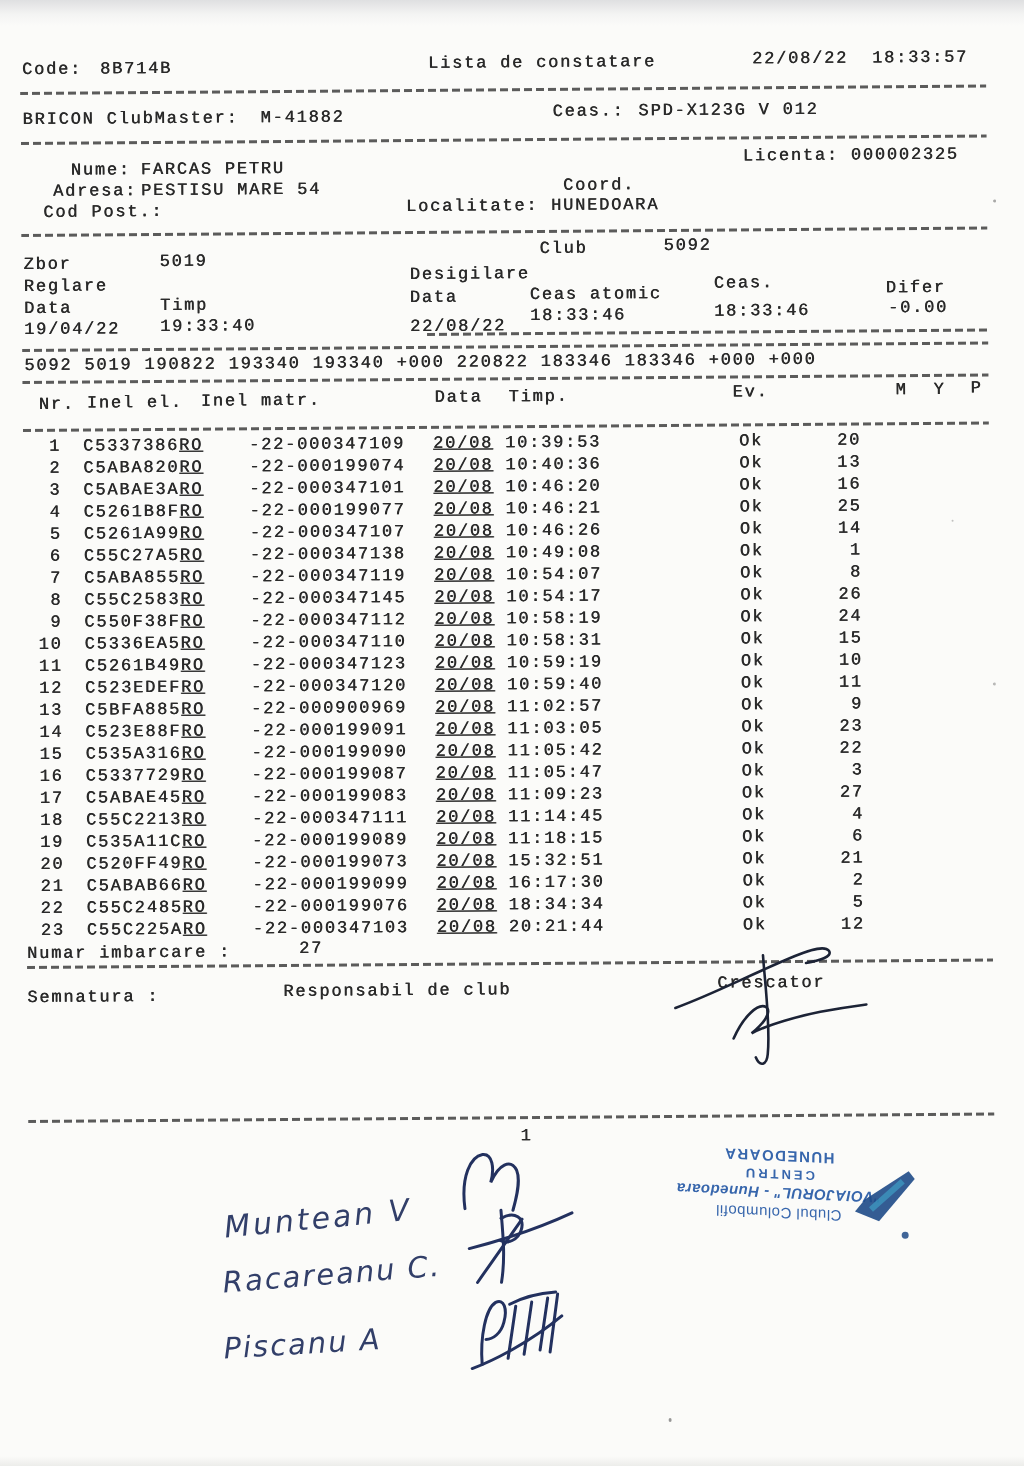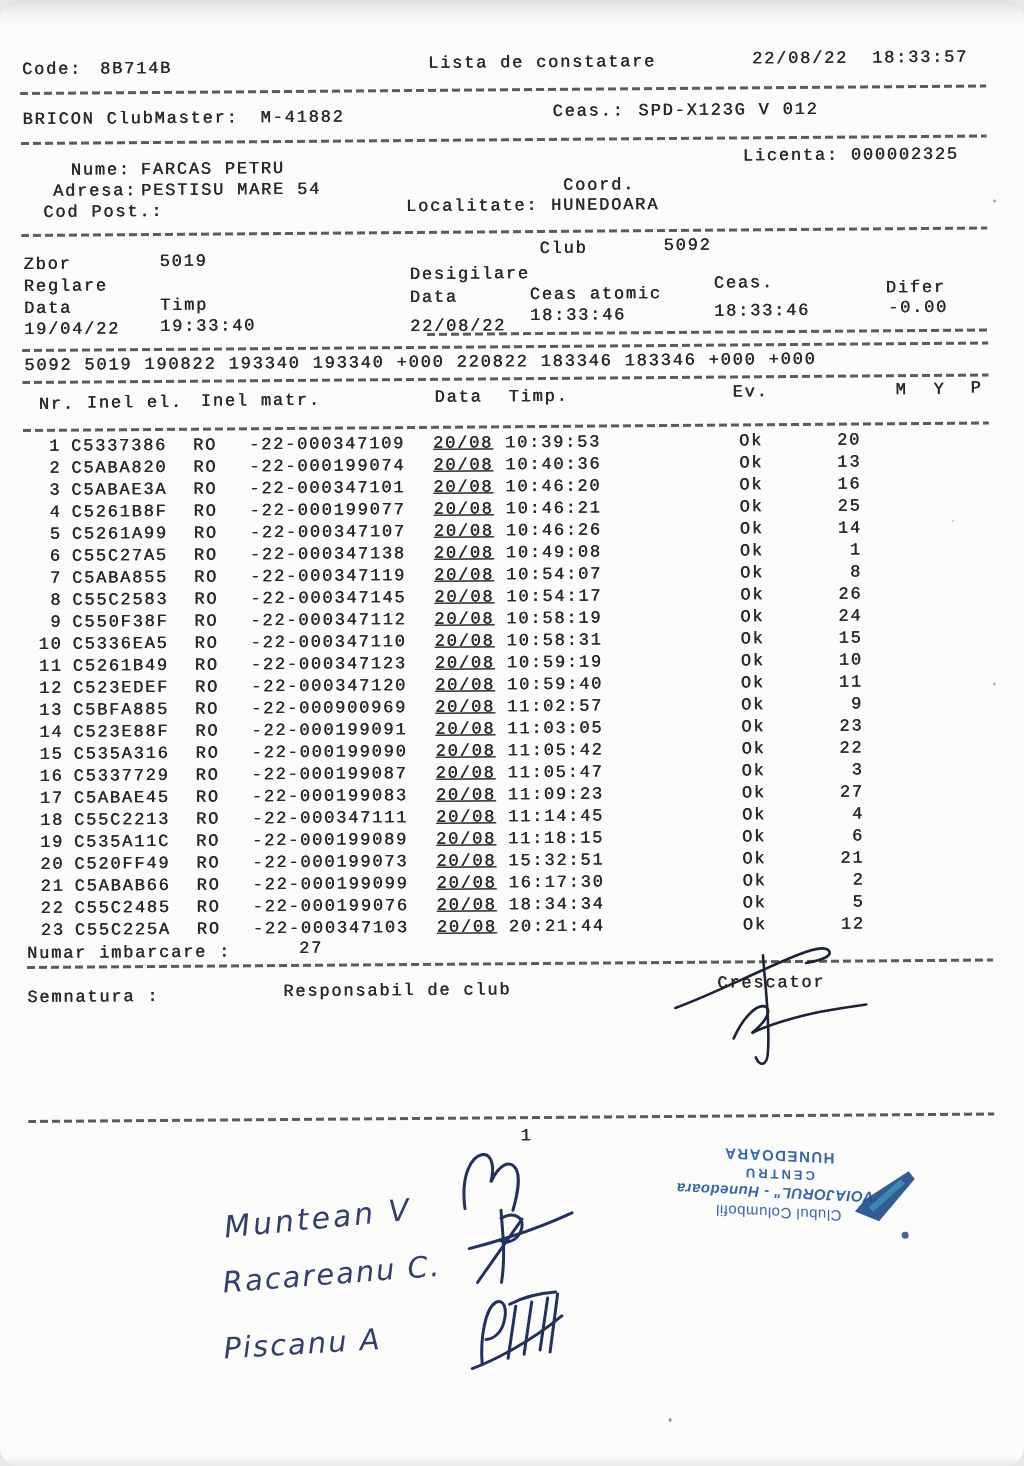"Code:" .paper { border-radius: 19px -> none }
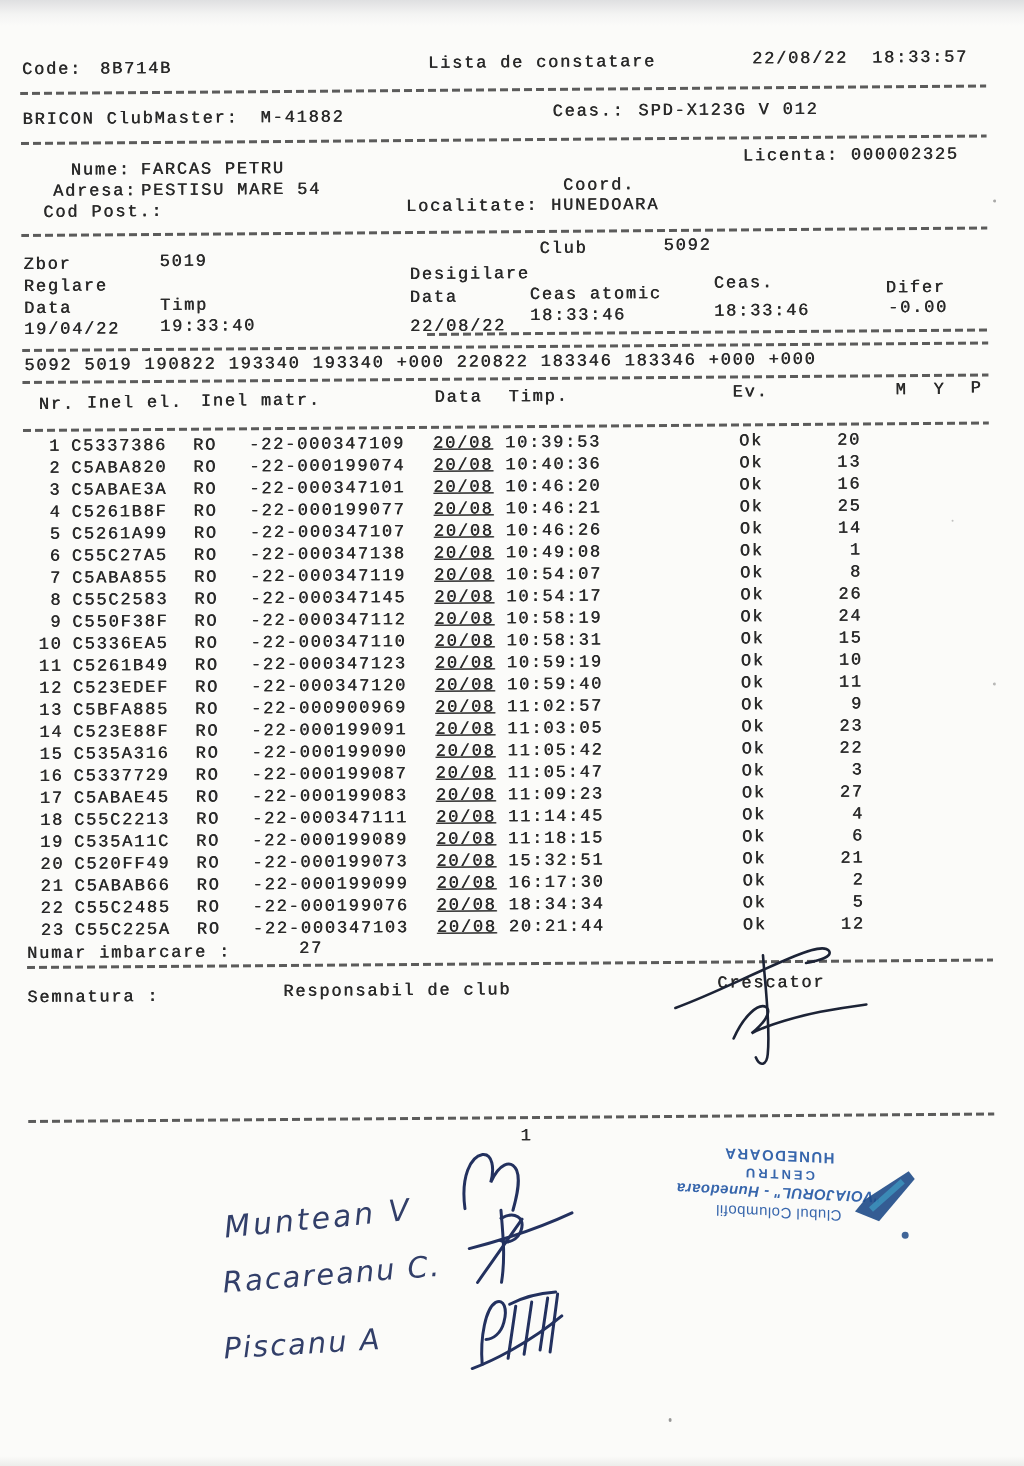"C5337386" .c-inel { left: 68px -> 80px }
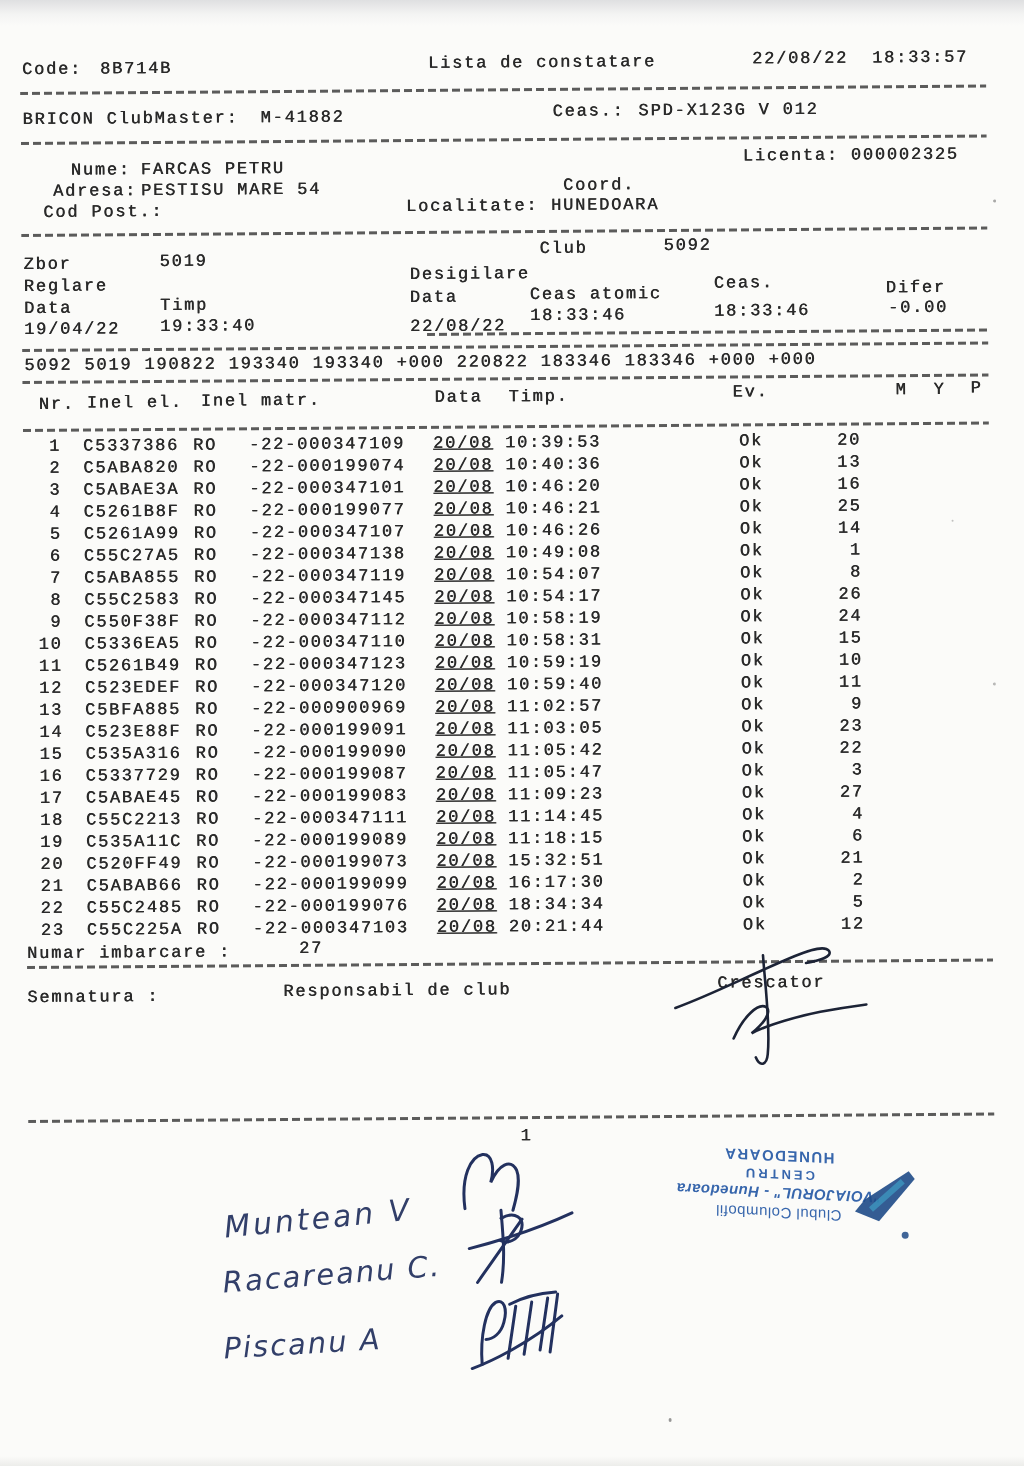"RO" .c-tara { left: 190px -> 176px; text-decoration: none -> underline }
